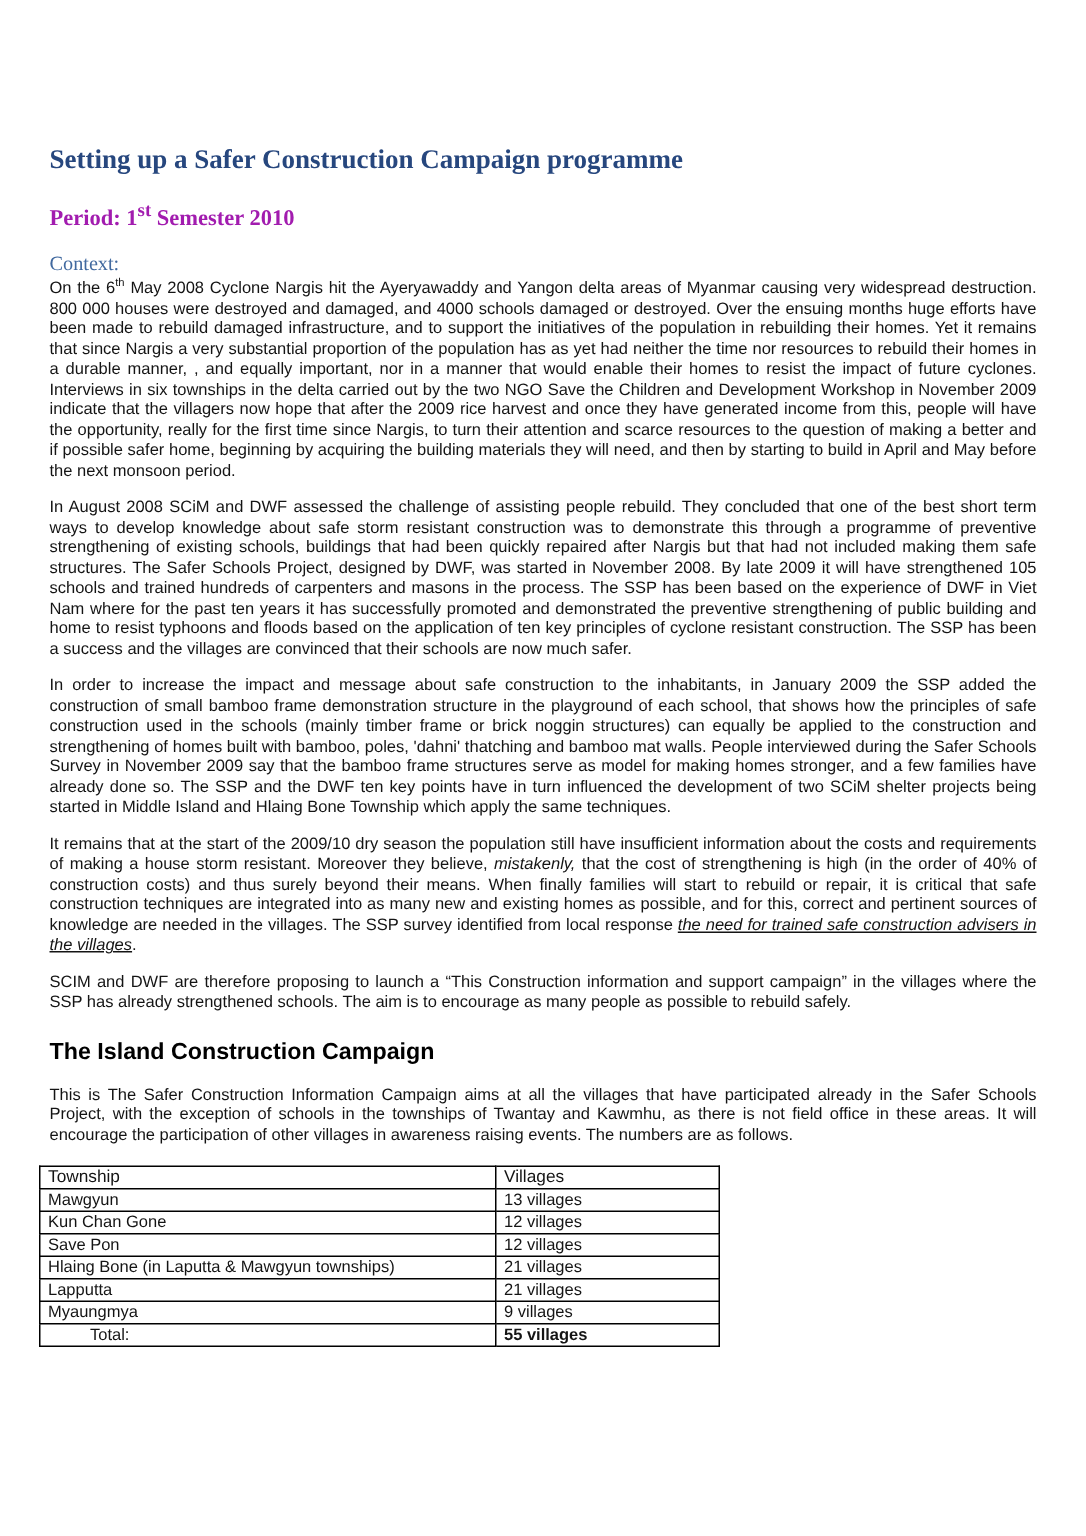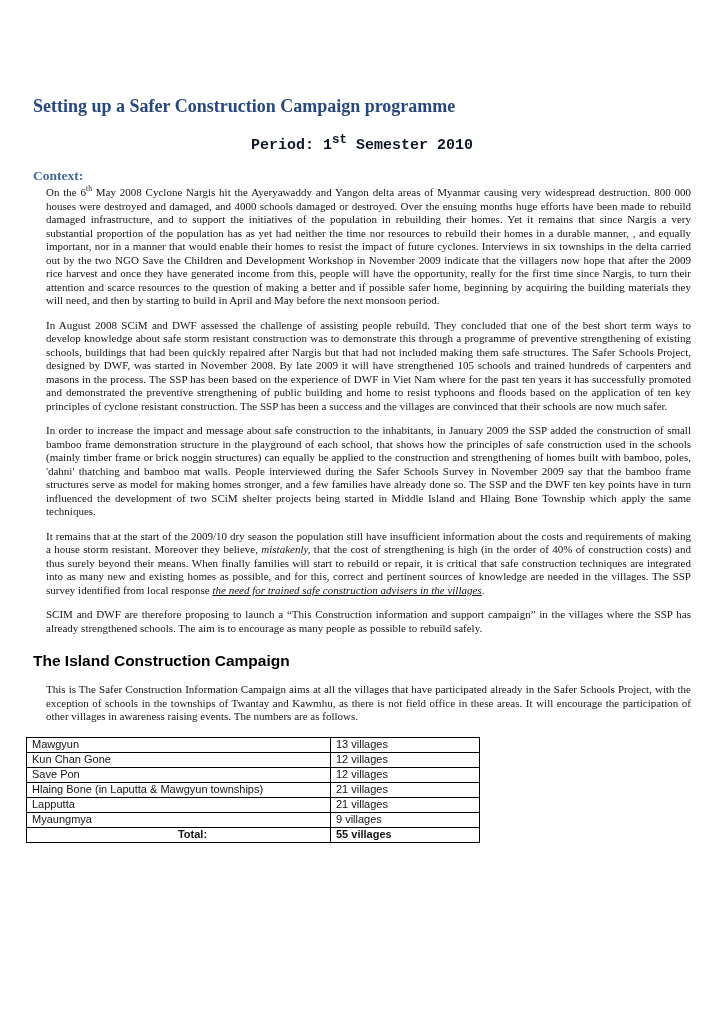"Period: 1st Semester 2010" .period-heading { color: #0f172a -> #a21caf; font-family: Liberation Mono, monospace -> Liberation Serif, serif; text-align: center -> none }
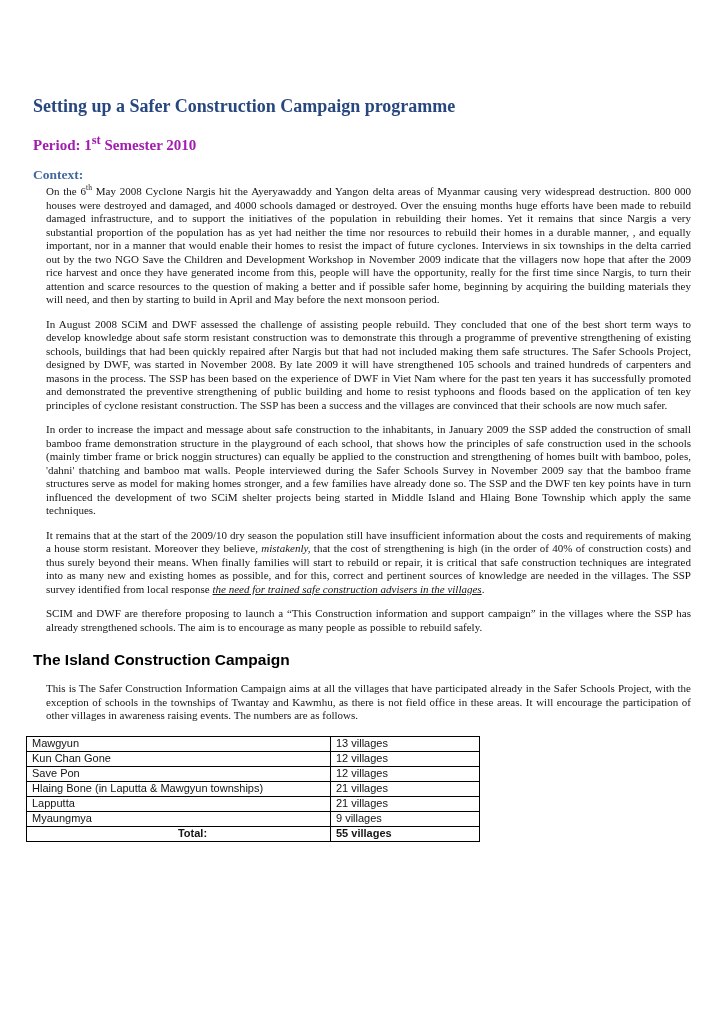"Context:" .context-heading { font-weight: 700 -> 400 }
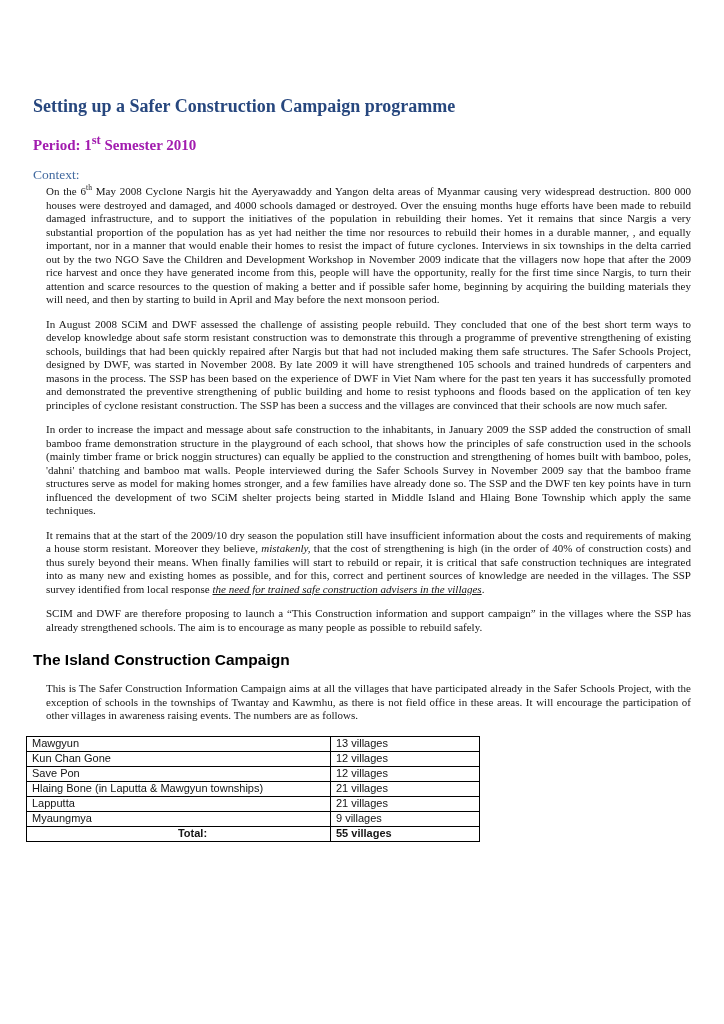"On the 6th May 2008" p.body-par { font-family: Liberation Serif, serif -> none; margin: 0 0 11px 13px -> 0 0 11px 0 }
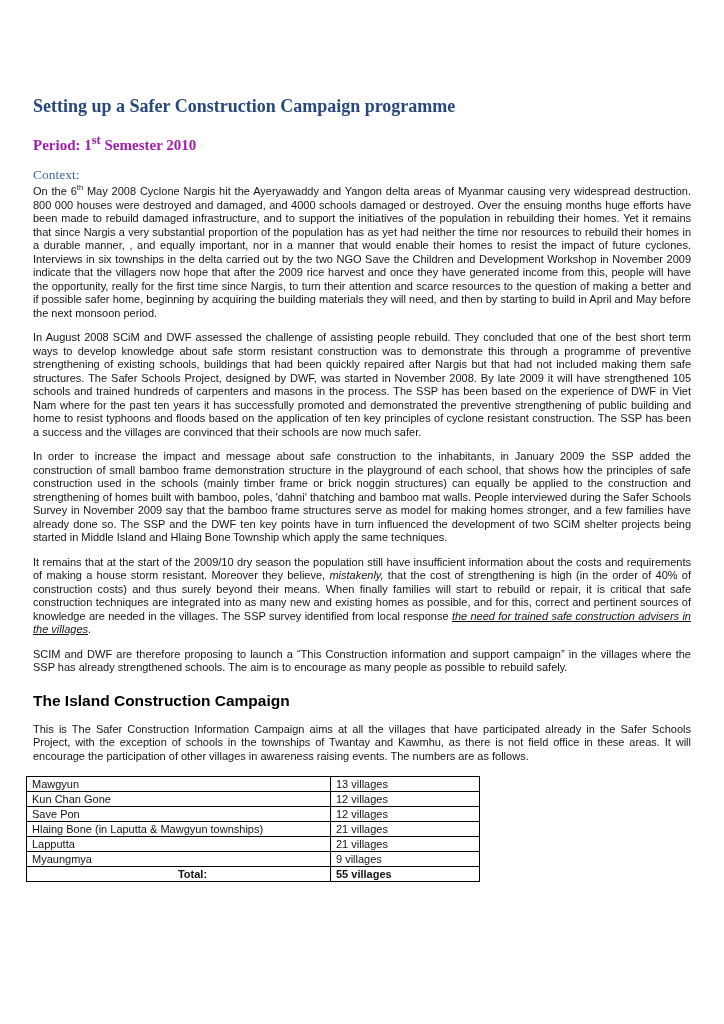"Township" tr.header-row { html: none -> <tr> <td>Township</td> <td>Villages</td> </tr> }
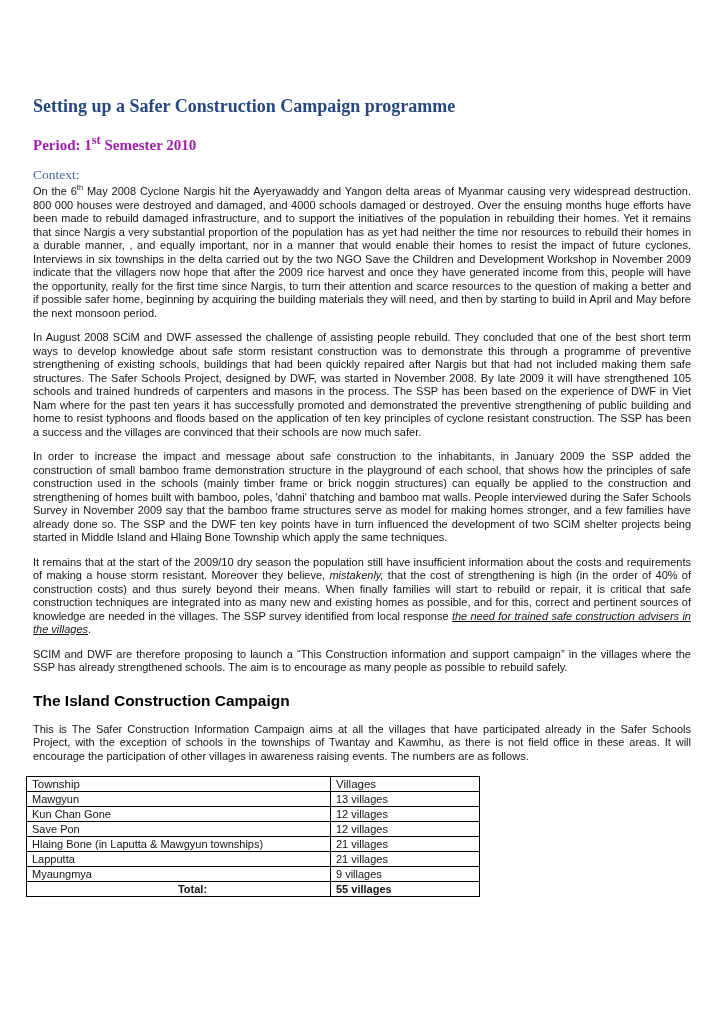"Total:" tr.total-row td.total-label-cell { font-weight: 700 -> 400; text-align: center -> left }
